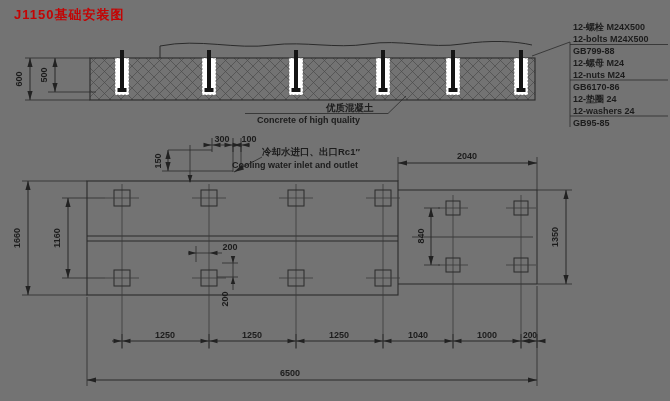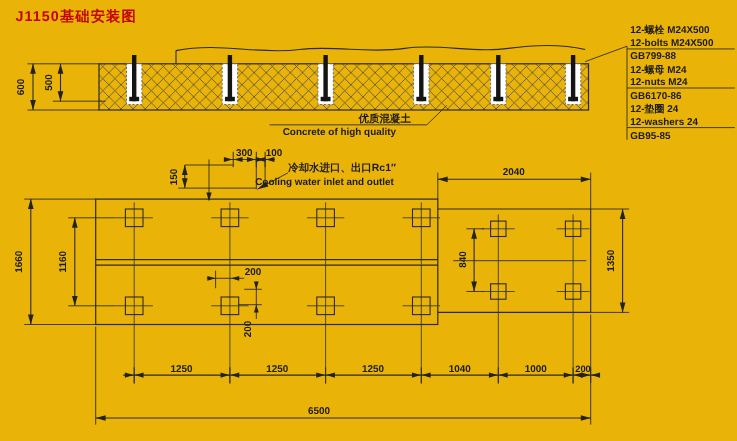"J1150基础安装图" .page { background: #eab308 -> #737373 }
